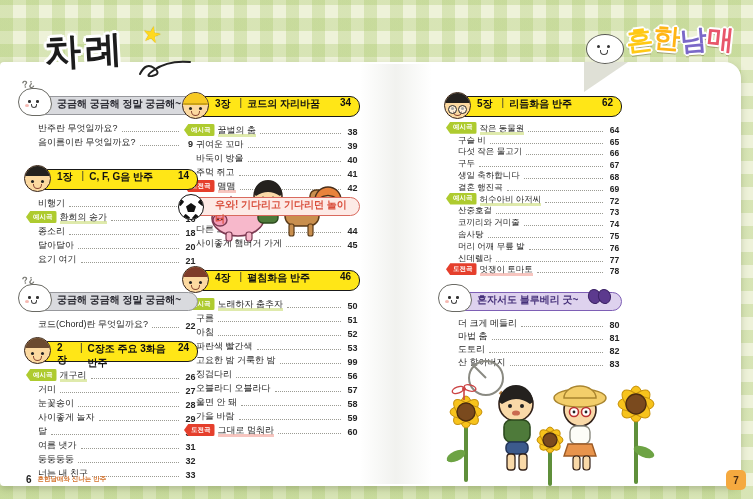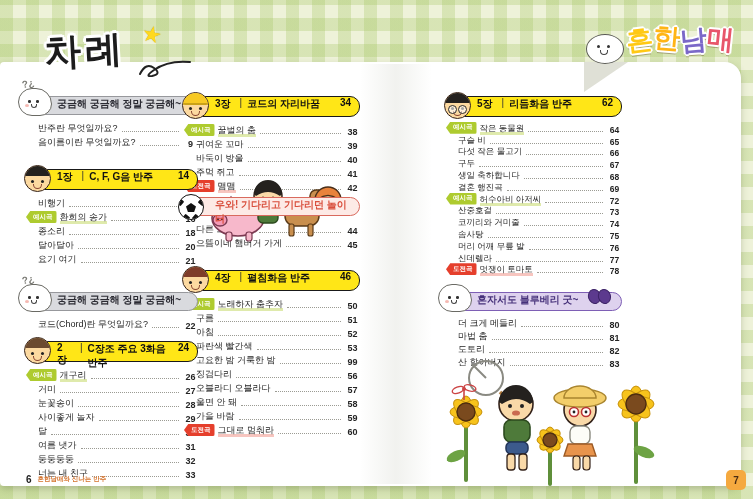"으뜸이네 햄버거 가게" span.t { text: 으뜸이네 -> 사이좋게 }
